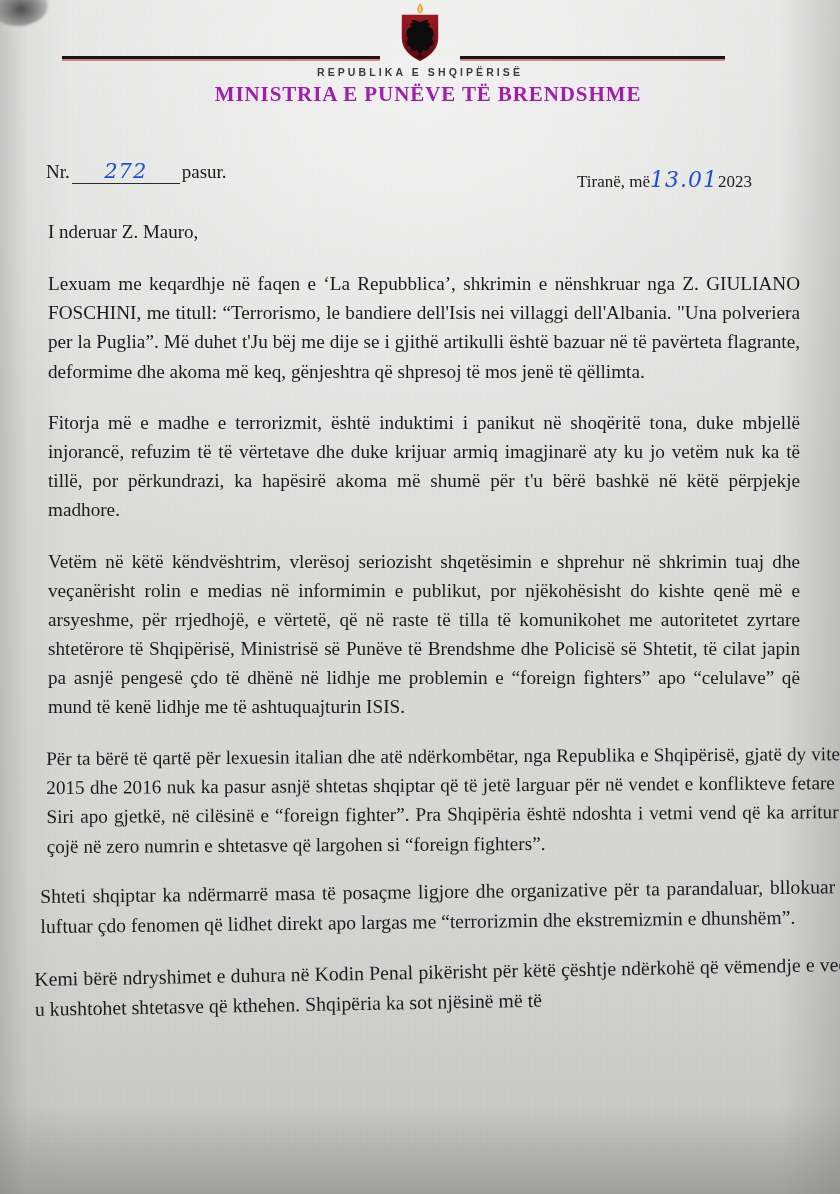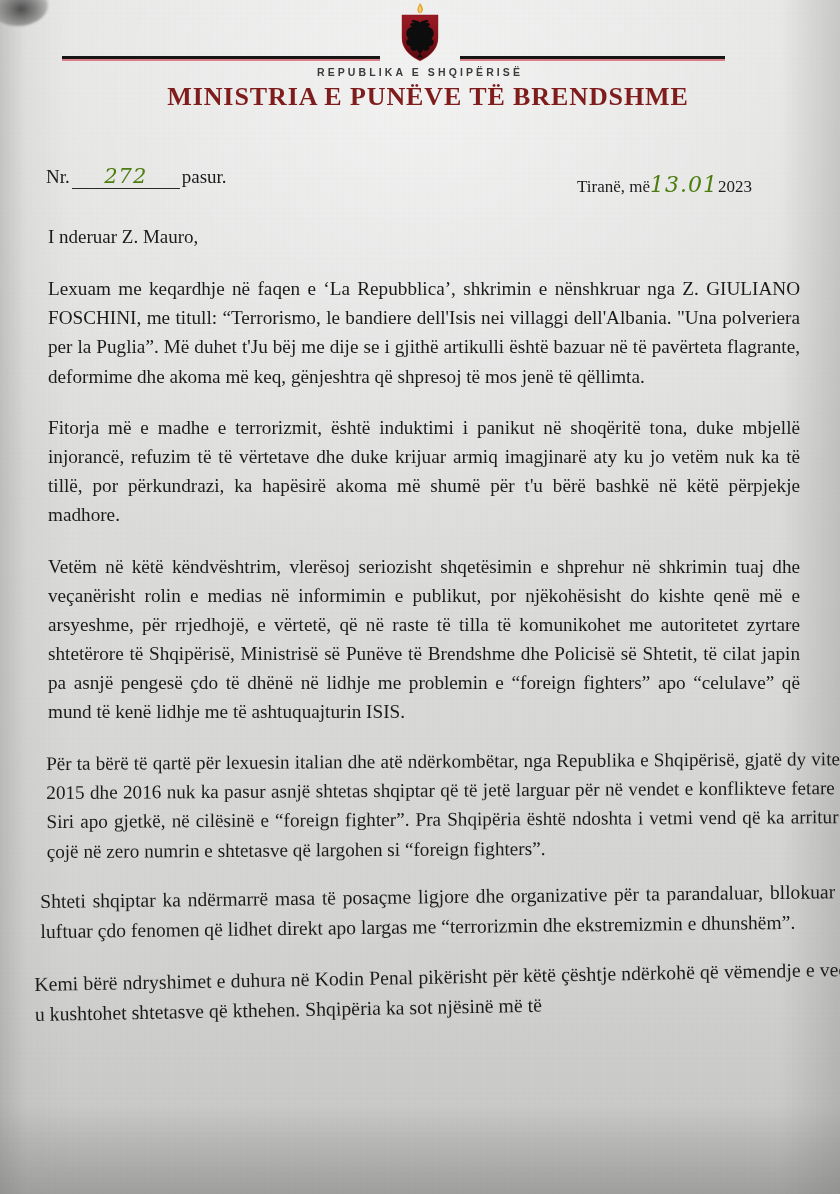"MINISTRIA E PUNËVE TË BRENDSHME" .ministry-line1 { color: #7f1d1d -> #a21caf; font-size: 26px -> 21px }
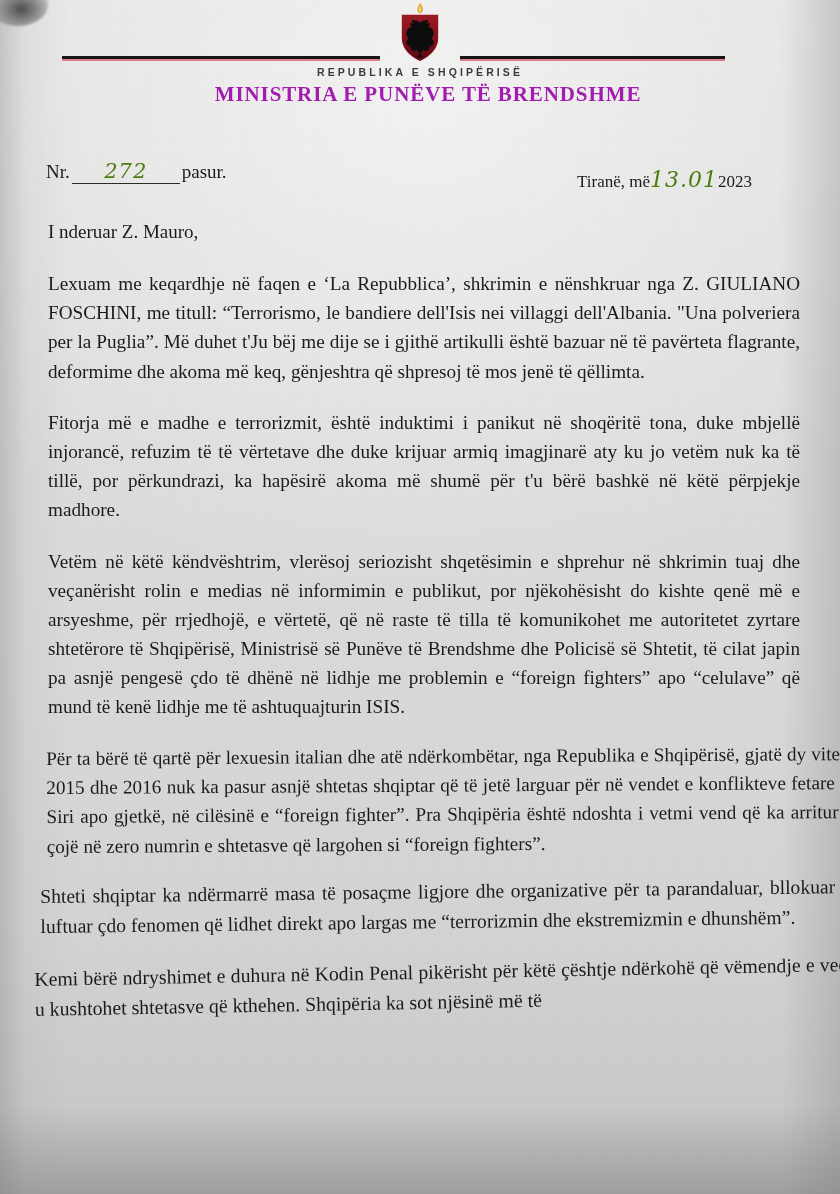"272" .hand { color: #4d7c0f -> #1d4ed8 }
